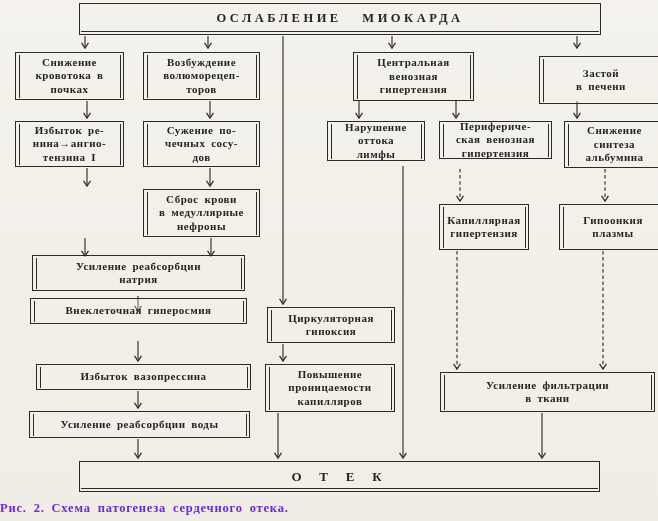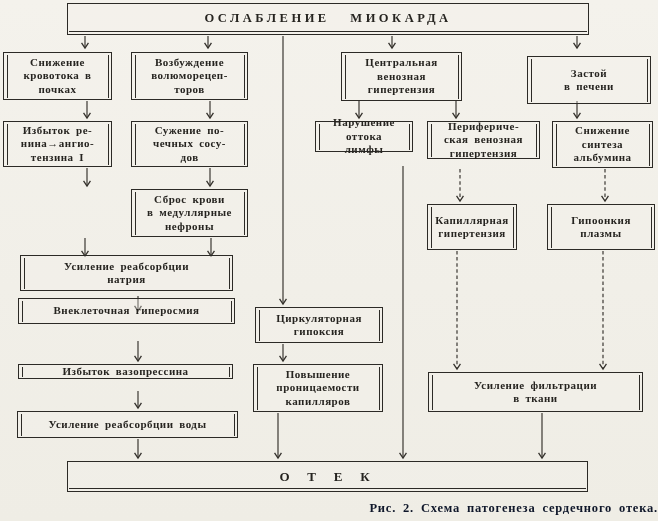"ОСЛАБЛЕНИЕ МИОКАРДА" .node { margin-left: none -> 12px }
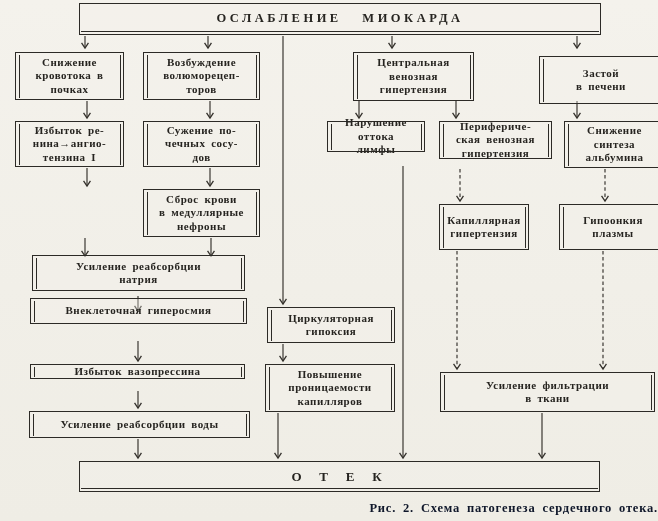"Нарушение" div.node { height: 31px -> 40px }
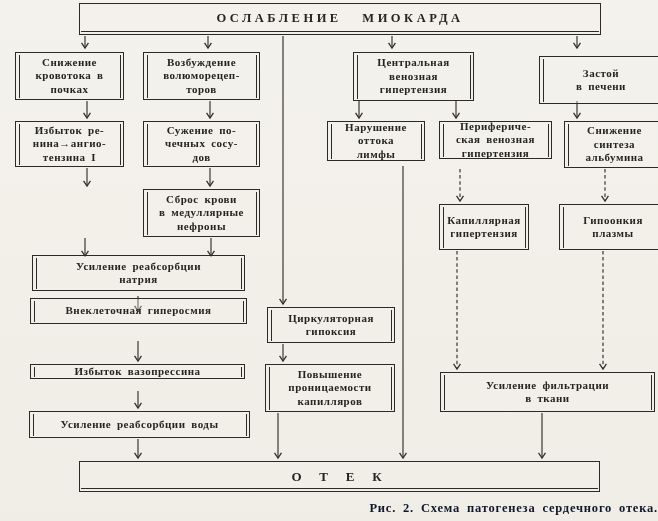"Избыток вазопрессина" div.node { height: 15px -> 26px; left: 18px -> 24px }
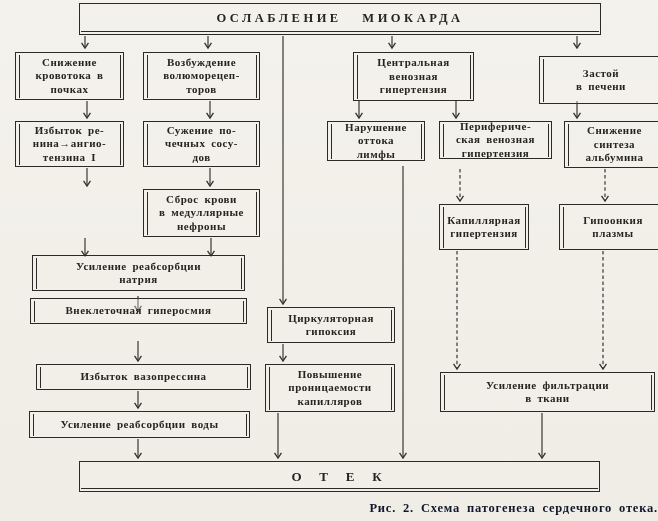"Рис. 2. Схема патогенеза сердечного" .caption { color: #0f172a -> #6d28d9; text-align: right -> left }
